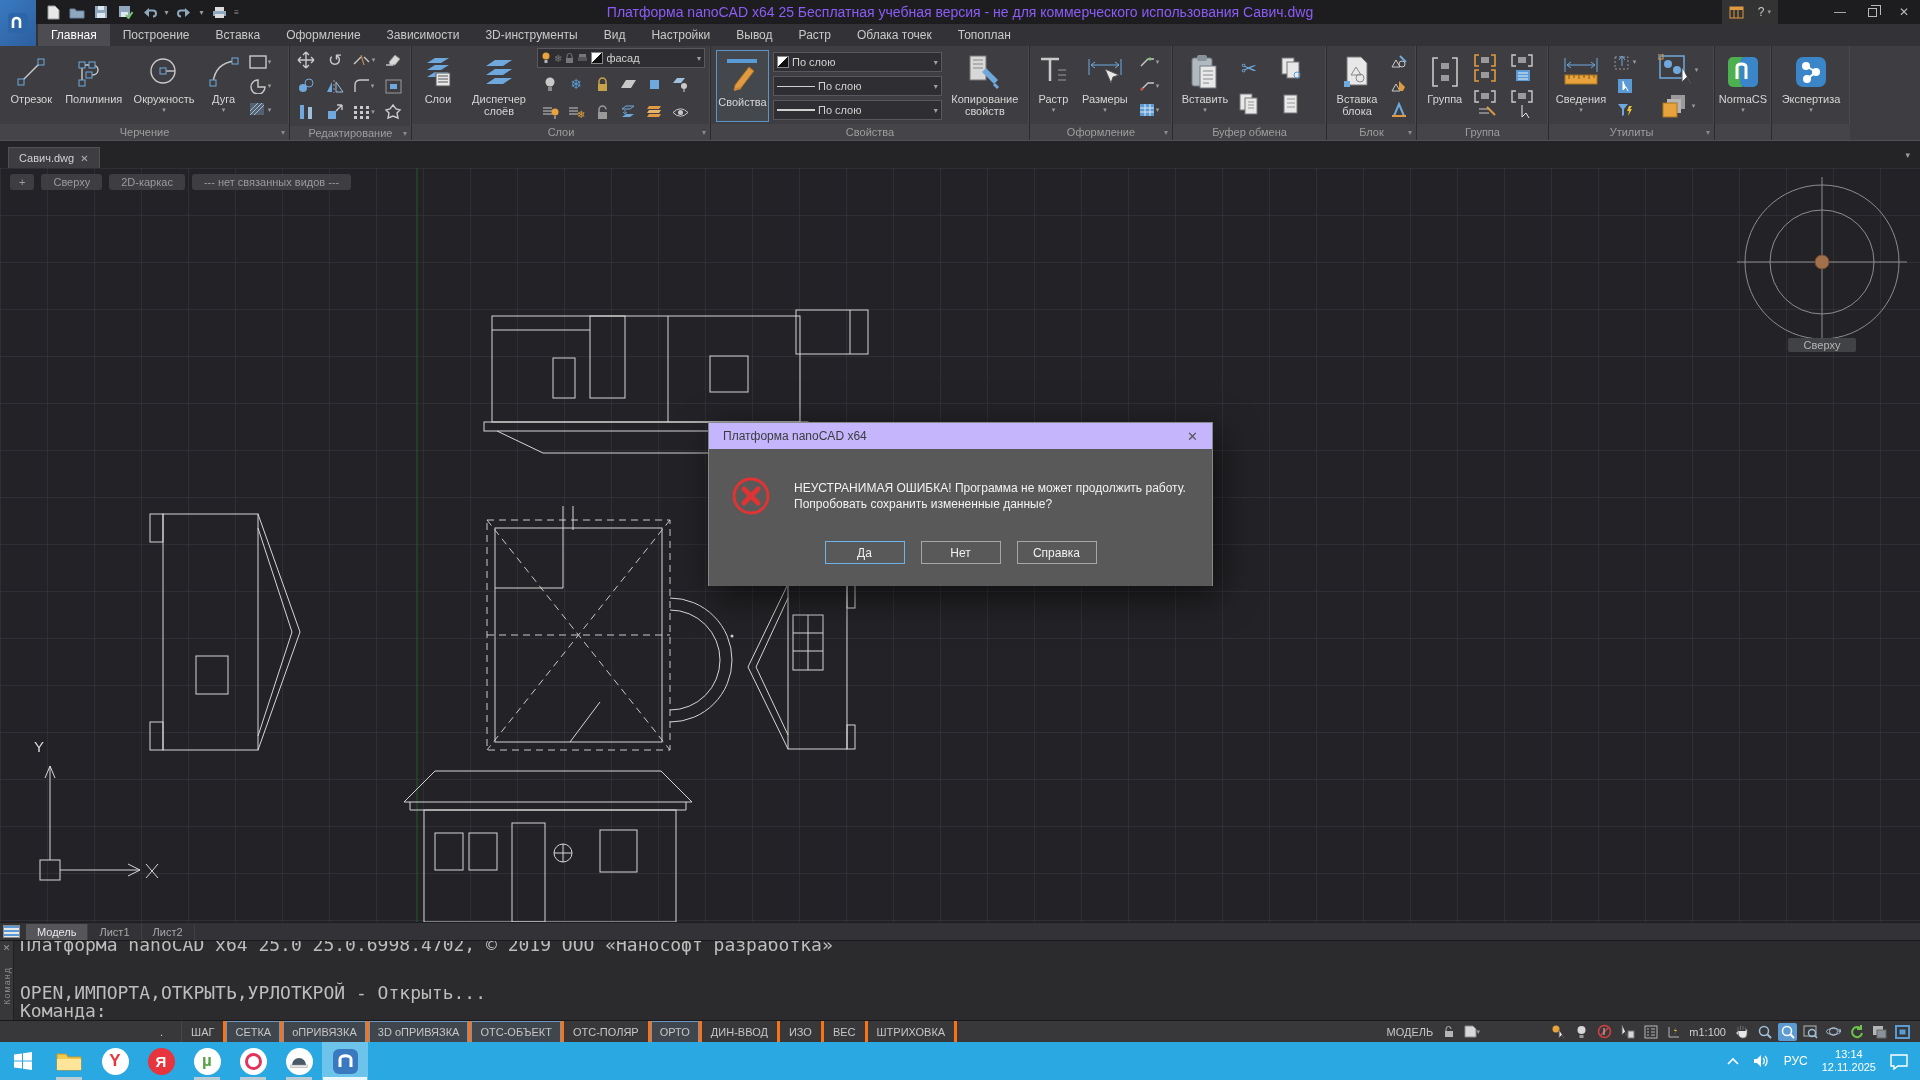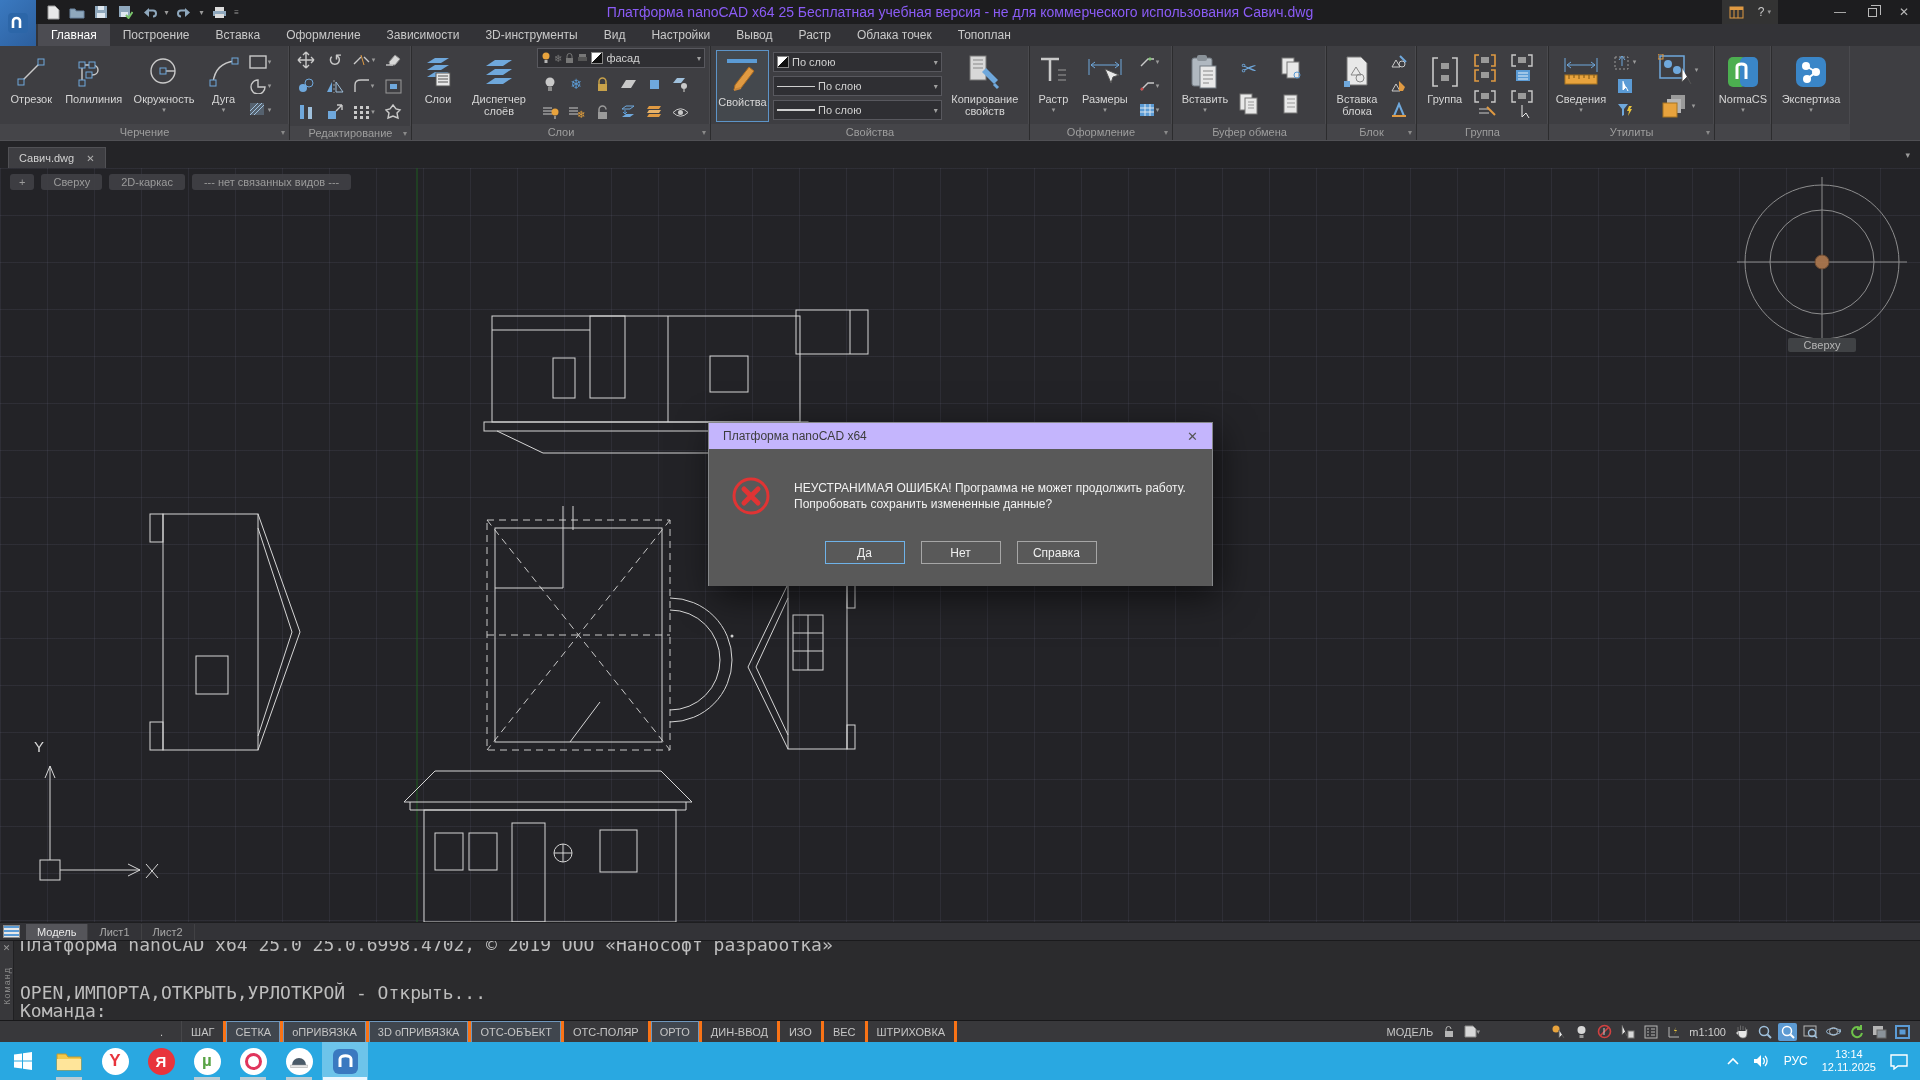"Савич.dwg" .doctab { gap: 12px -> 6px }
